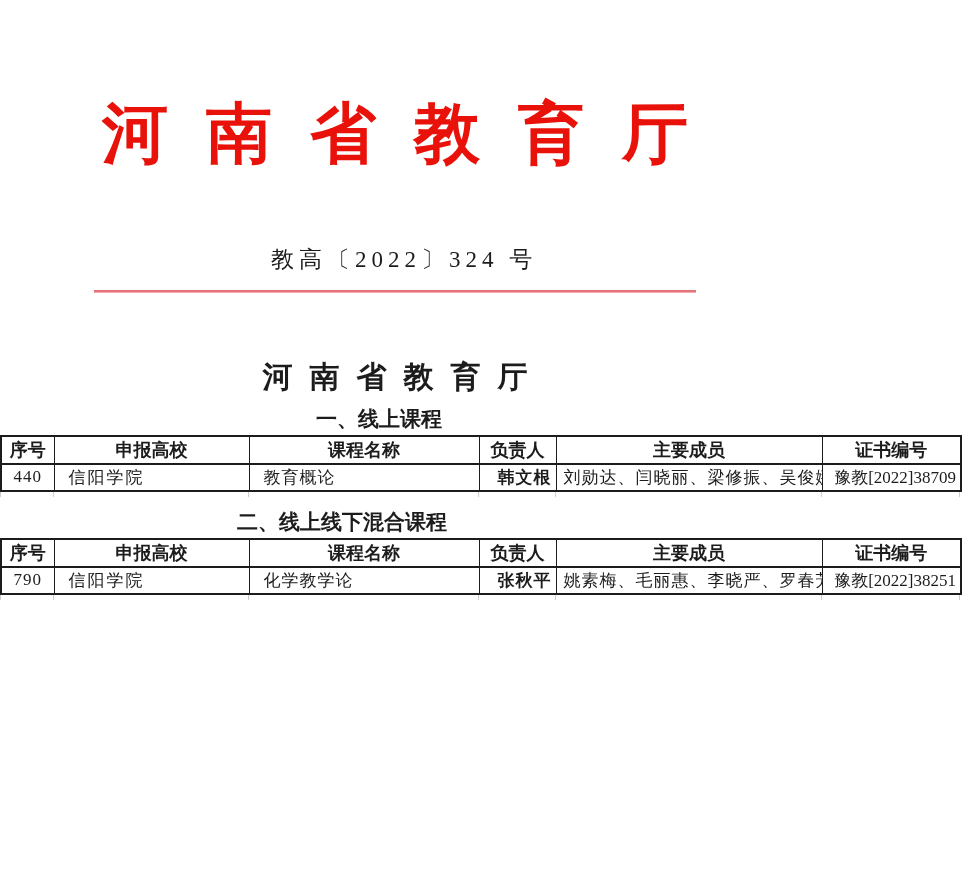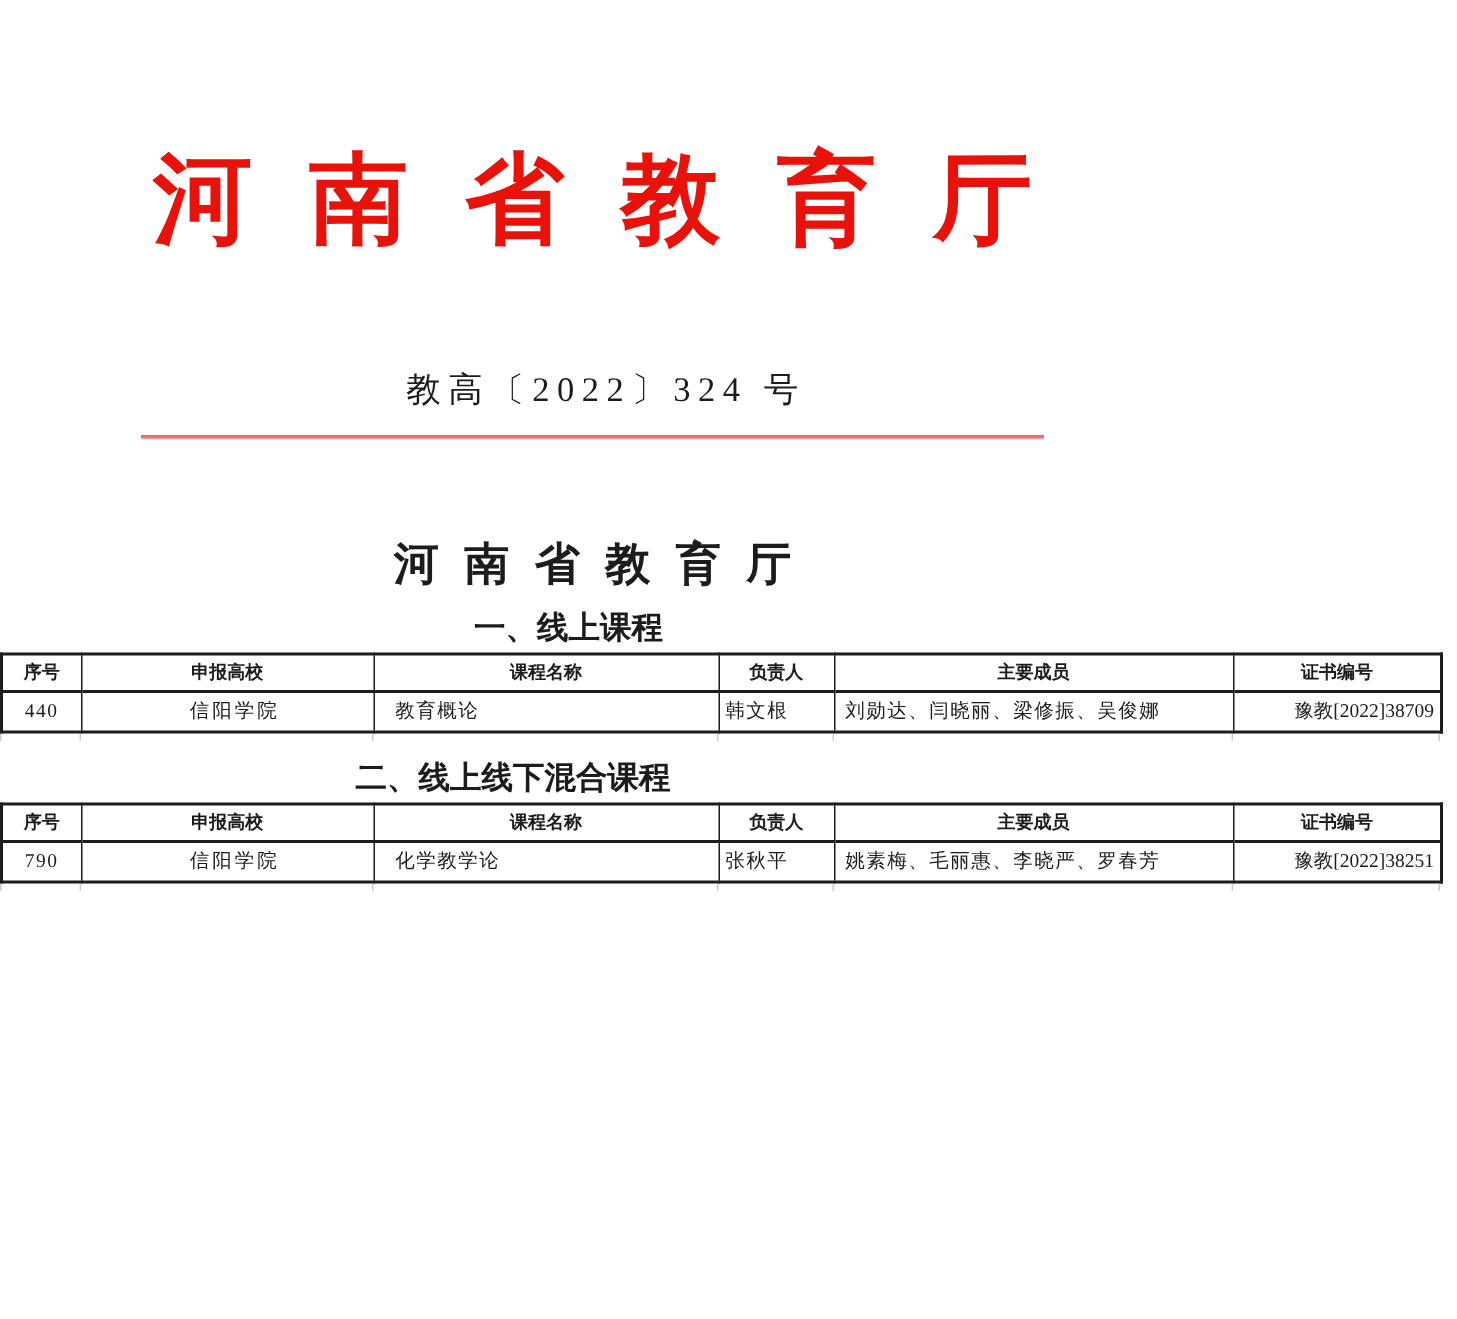"序号" .course-table th { font-size: 12px -> 18px }
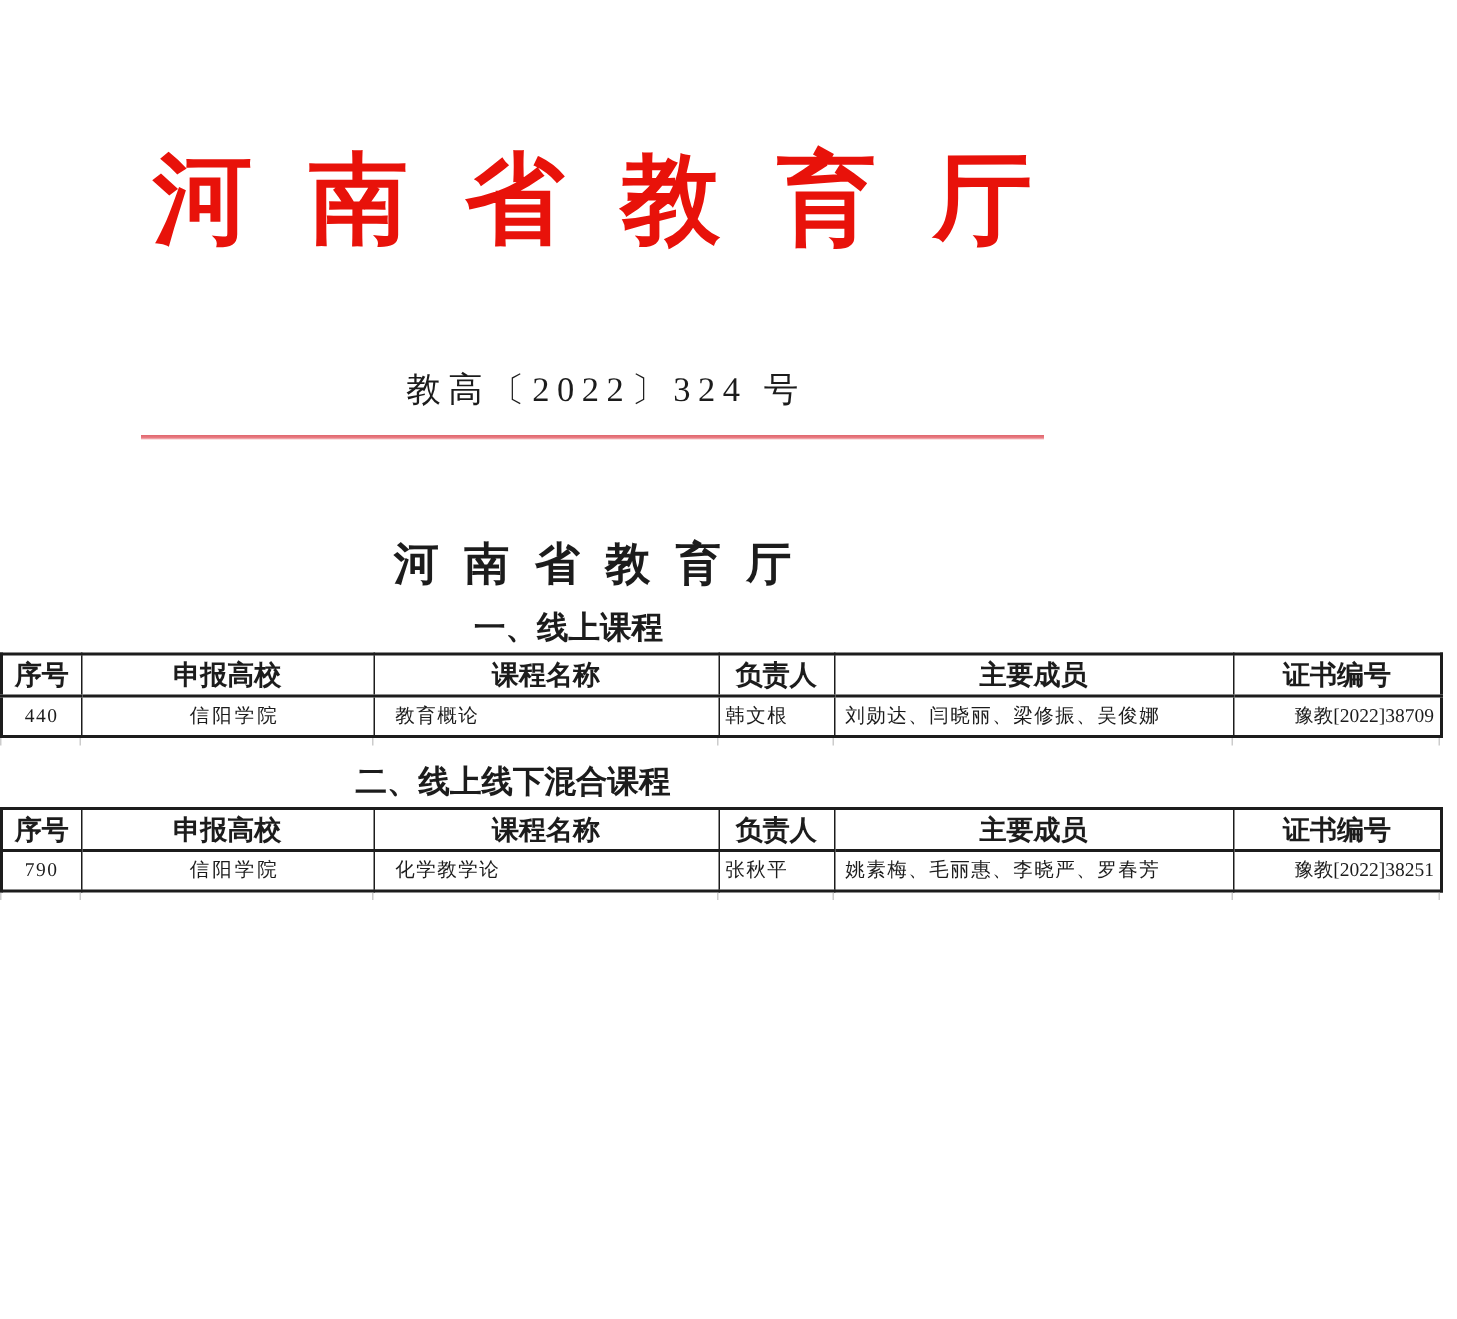"440" .course-table td { font-size: 13px -> 17px }
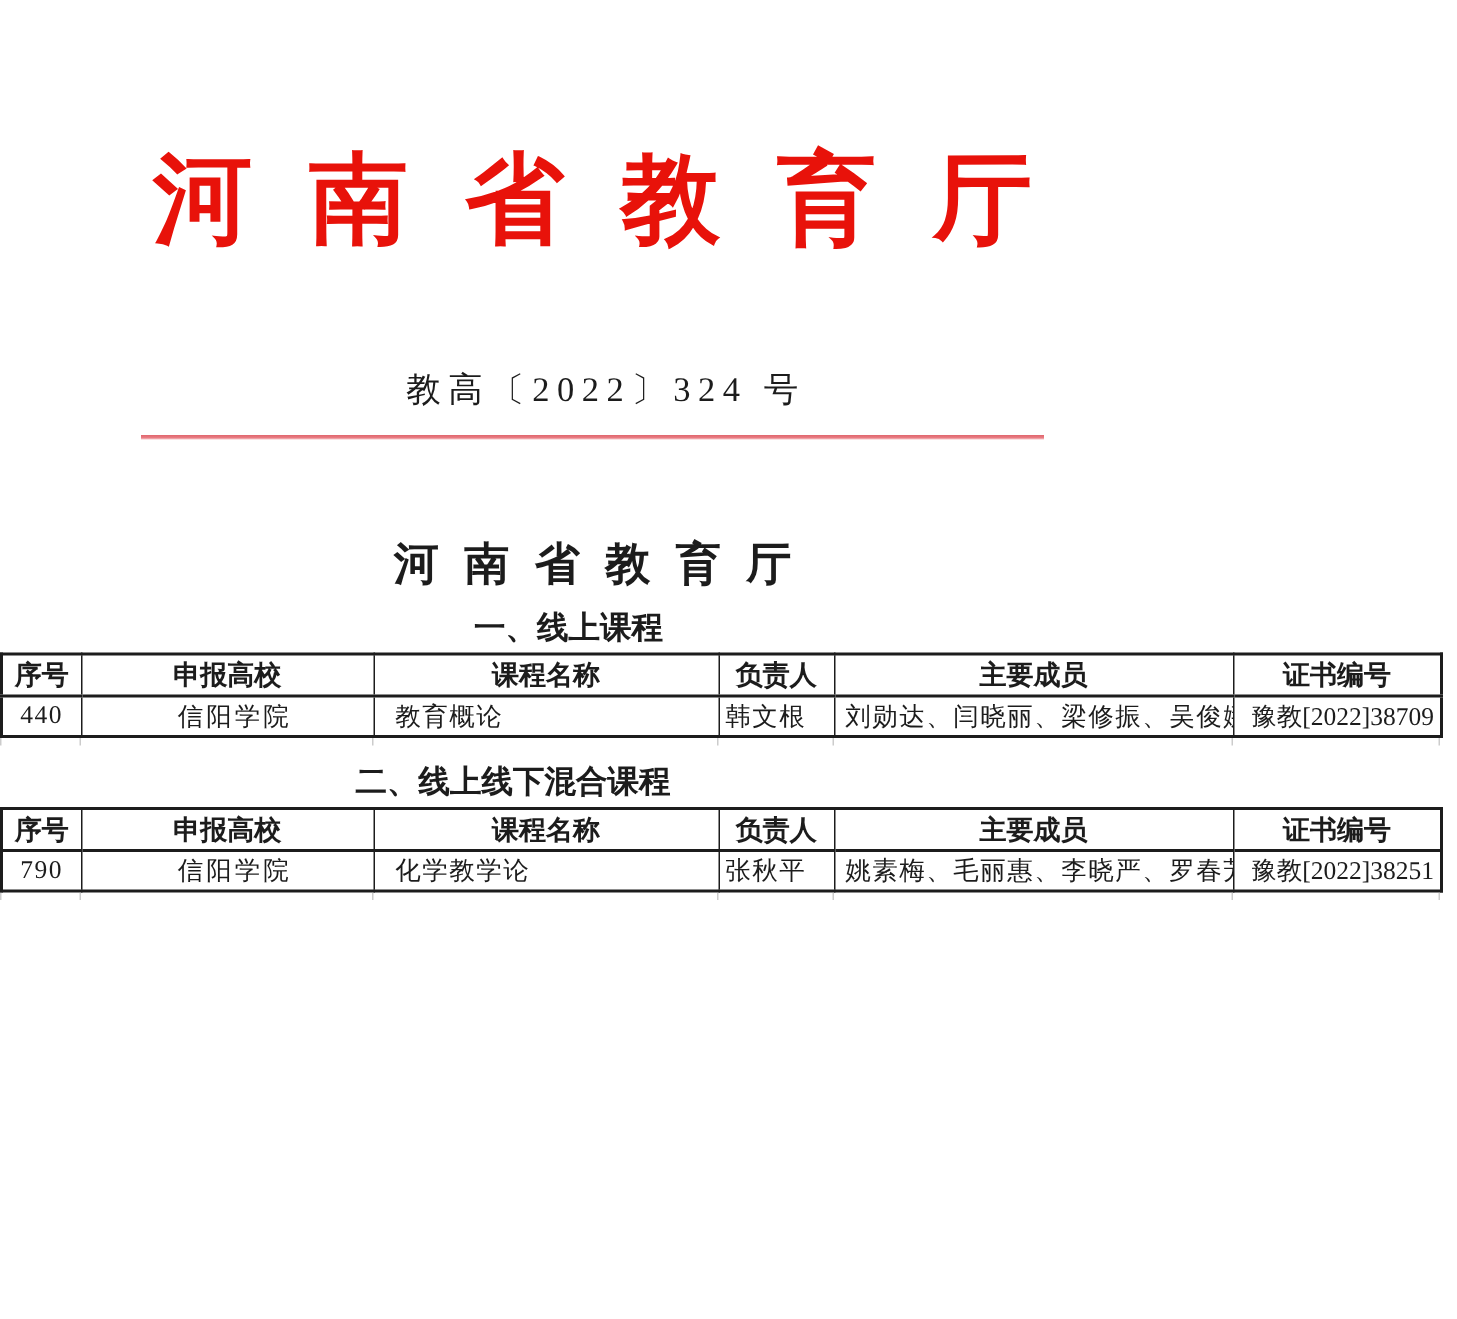"信阳学院" td.cell-univ { text-align: center -> left }
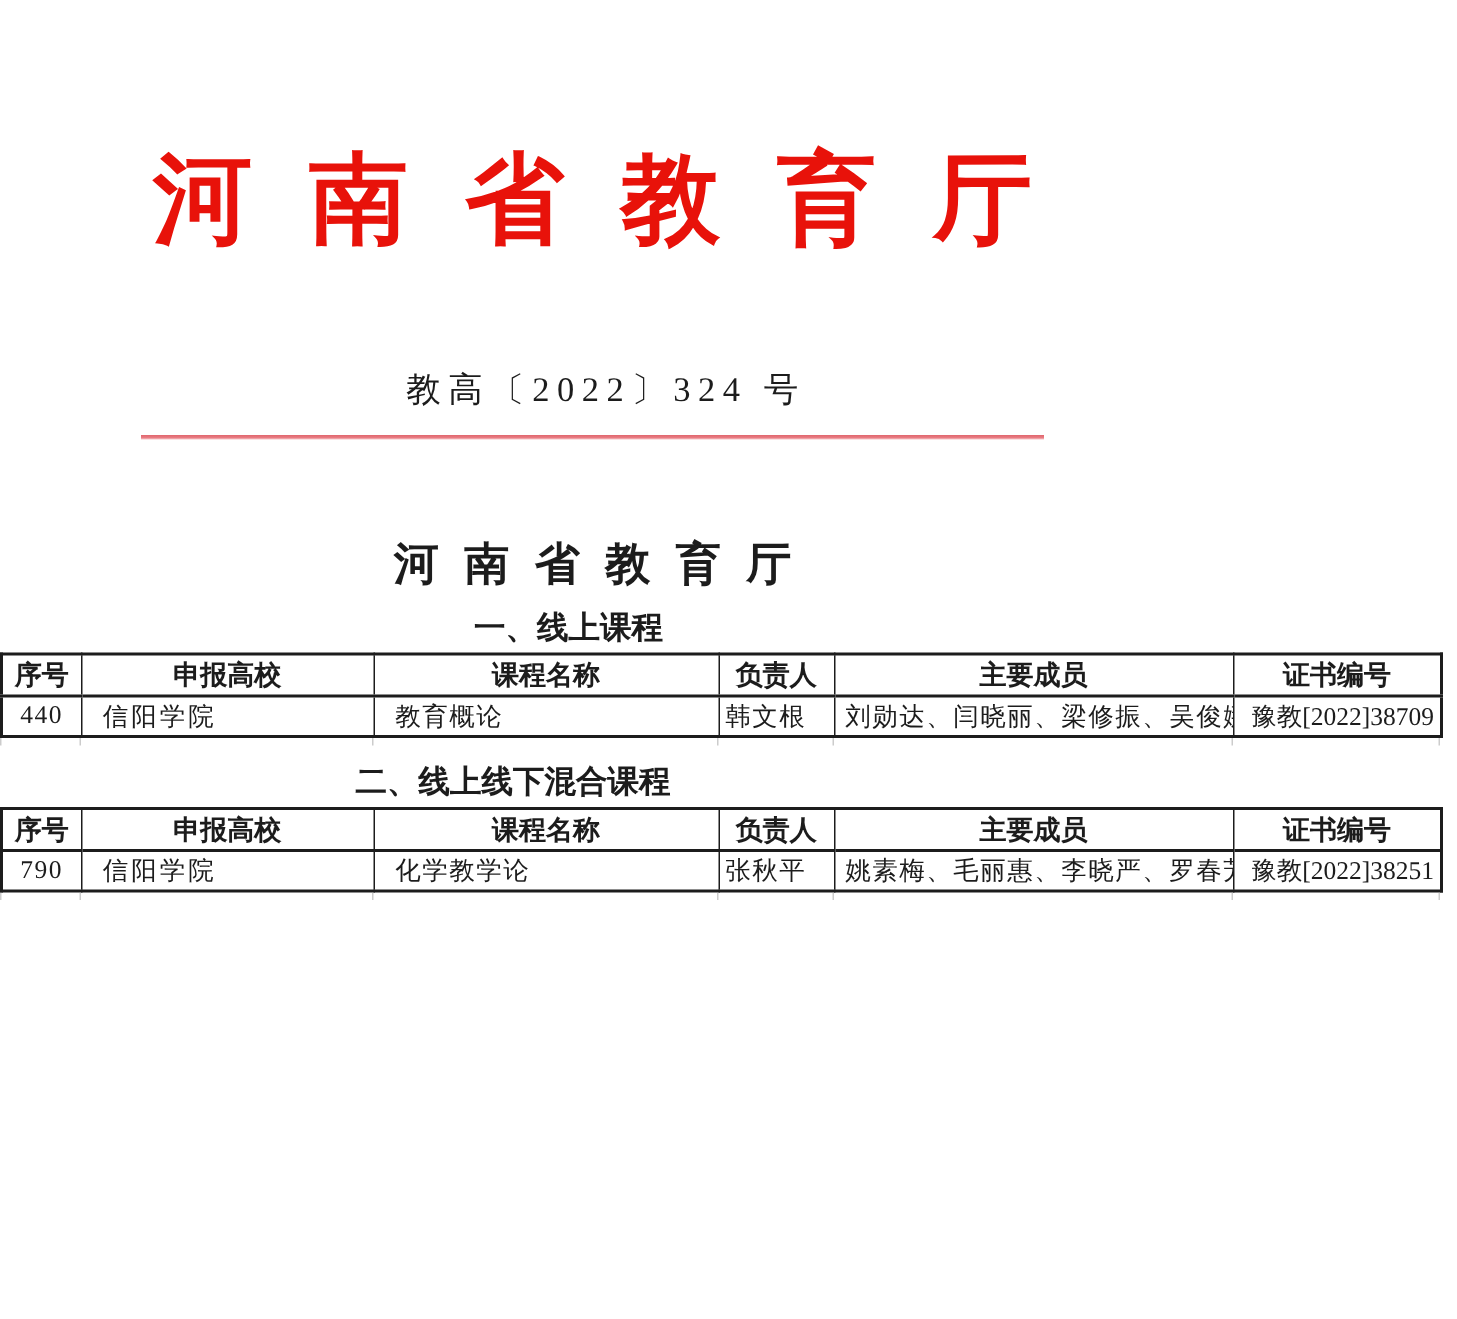"韩文根" td.cell-lead { font-weight: none -> bold; text-align: left -> right }
